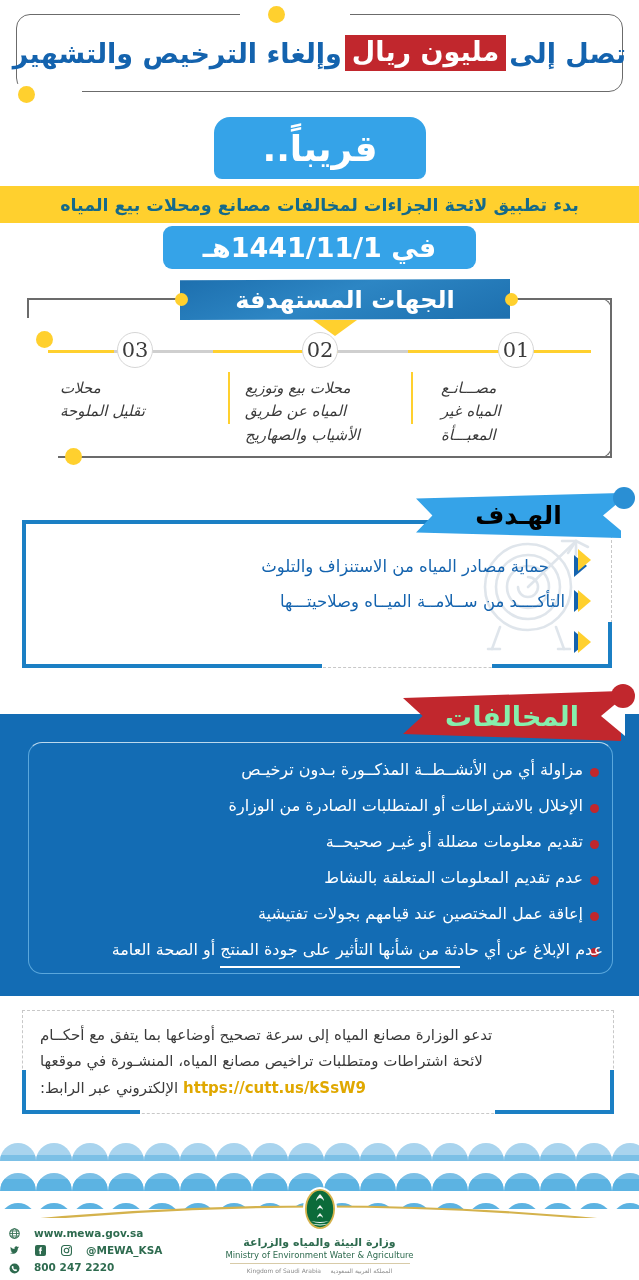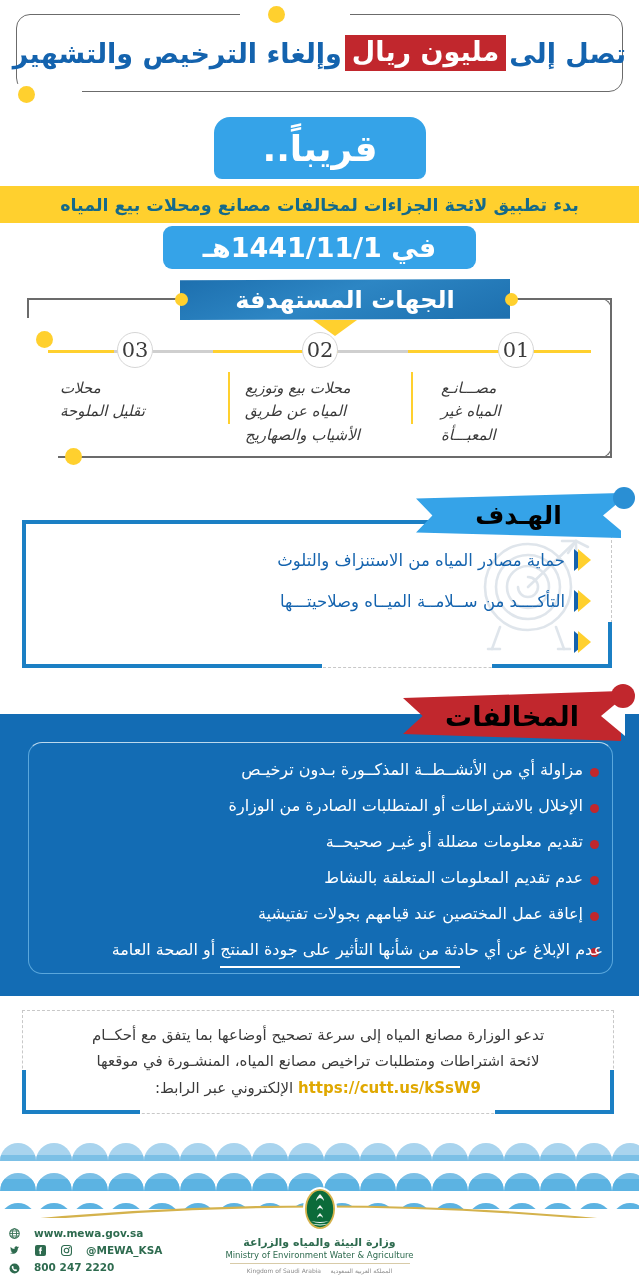"حماية مصادر المياه من الاستنزاف" div.goal-item { gap: none -> 16px; top: 62px -> 68px }
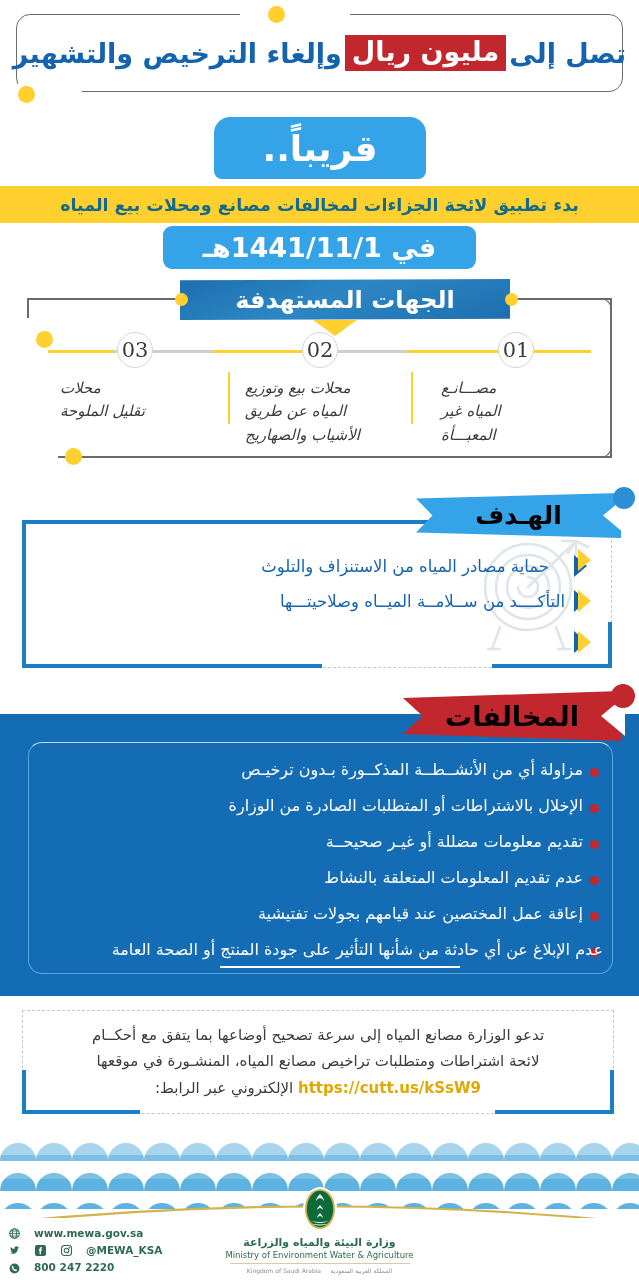"المخالفات" .ribbon-red { color: #000000 -> #86efac }
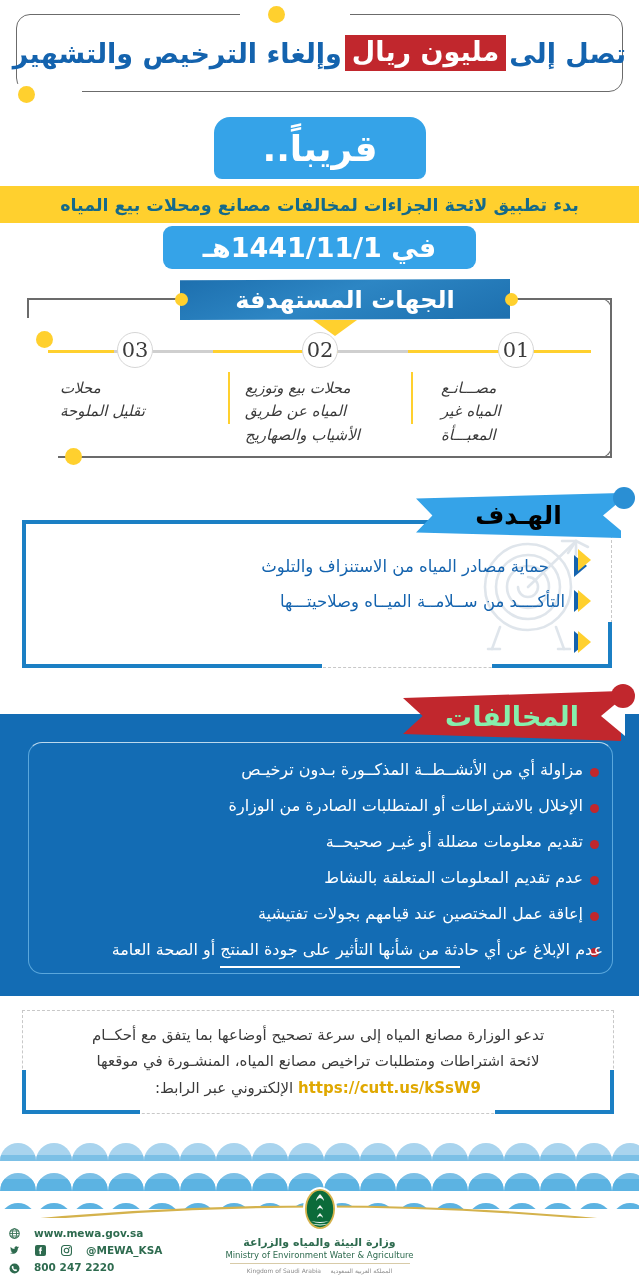"تدعو الوزارة مصانع المياه إلى" .note-text { text-align: center -> left }
